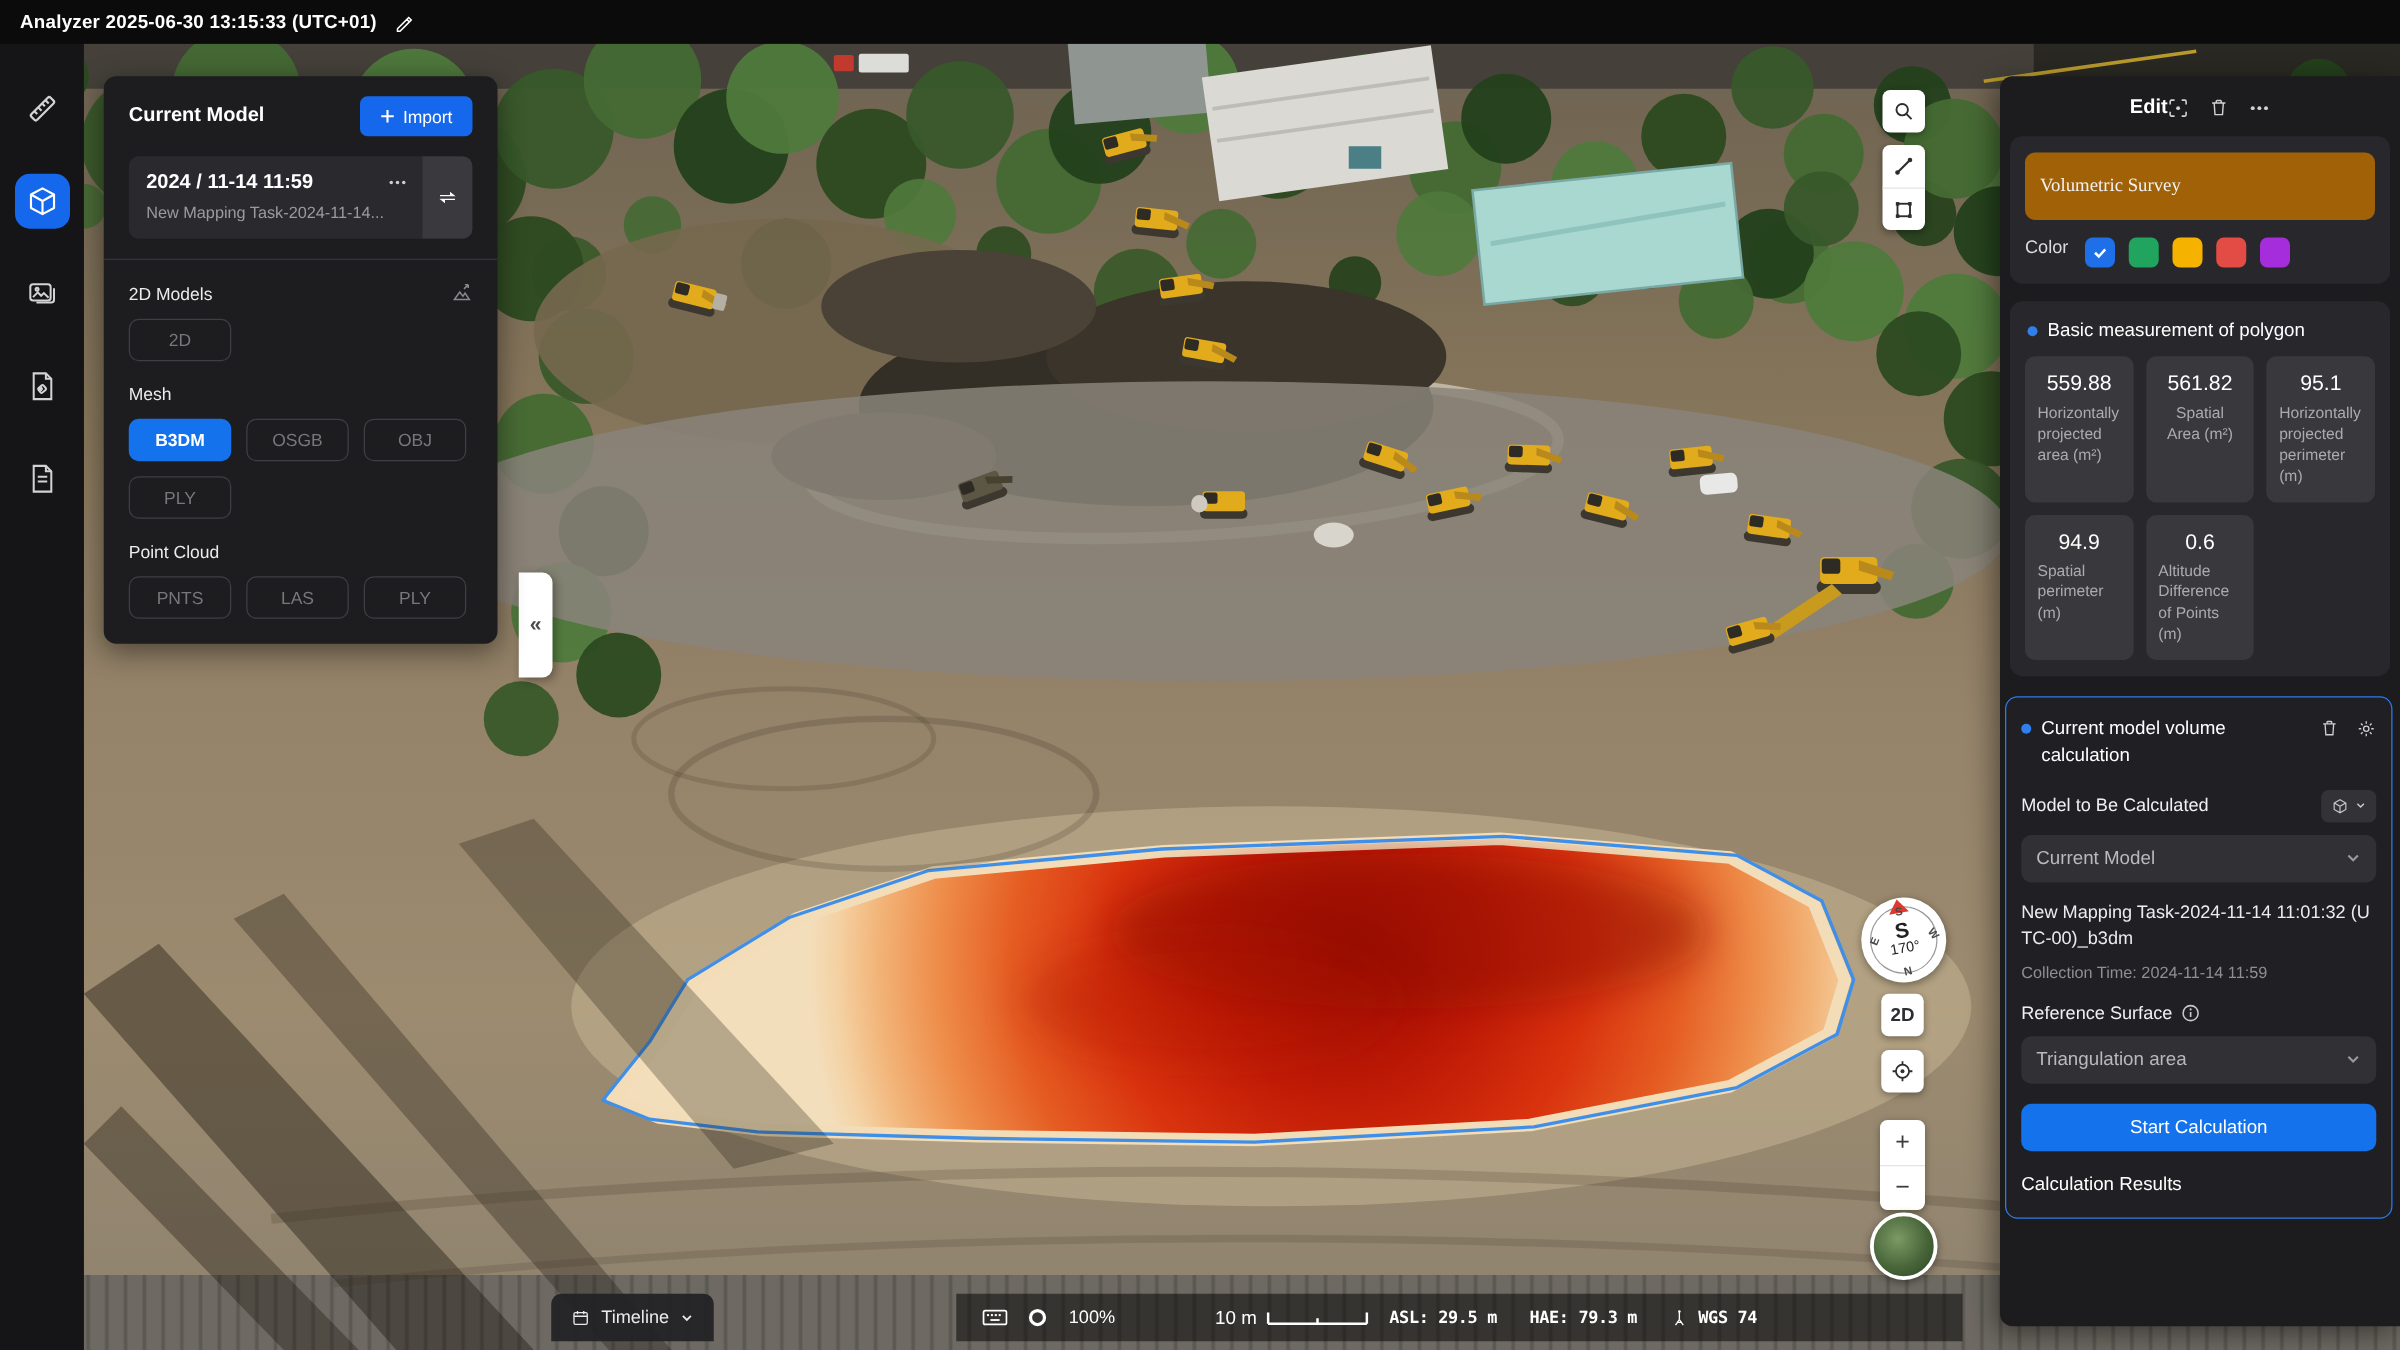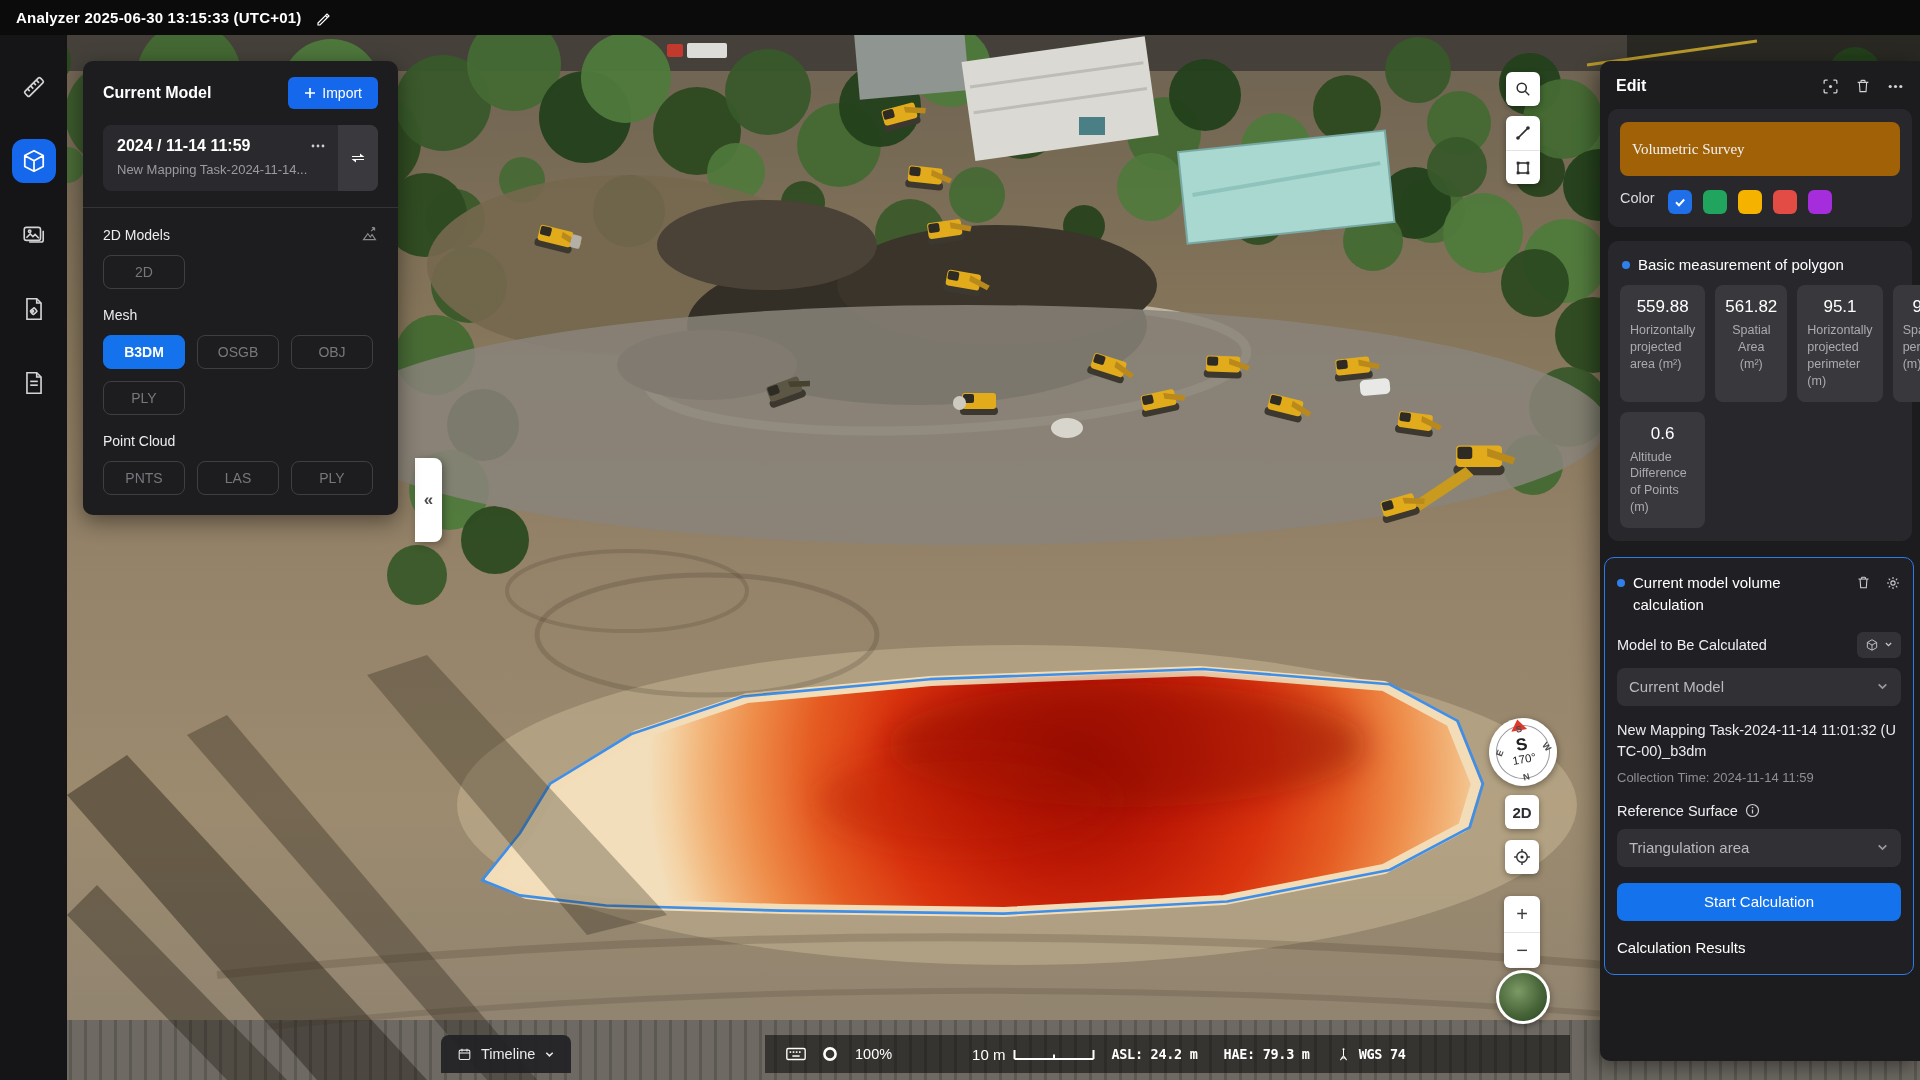"Edit" .epanel .hd { justify-content: space-between -> center }
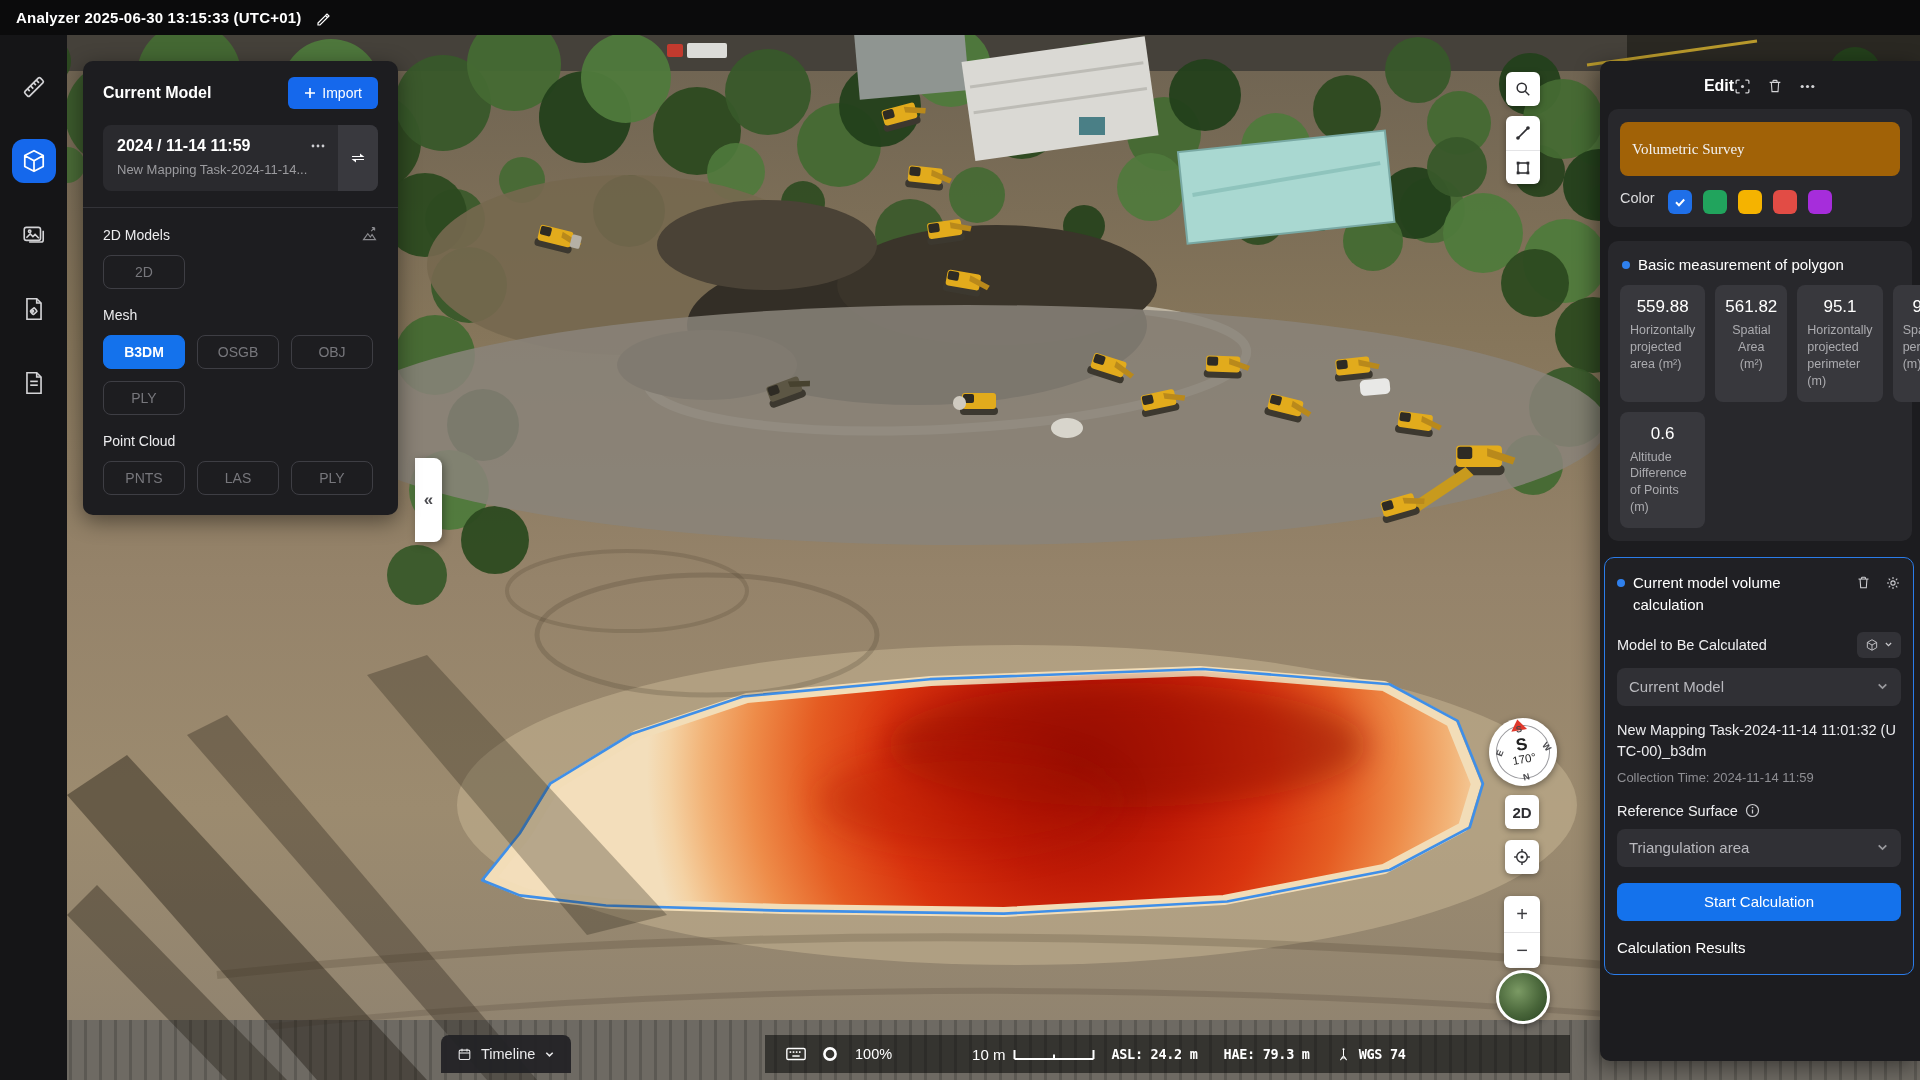"559.88" .tiles { grid-template-columns: 1fr 1fr 1fr 1fr -> 1fr 1fr 1fr }
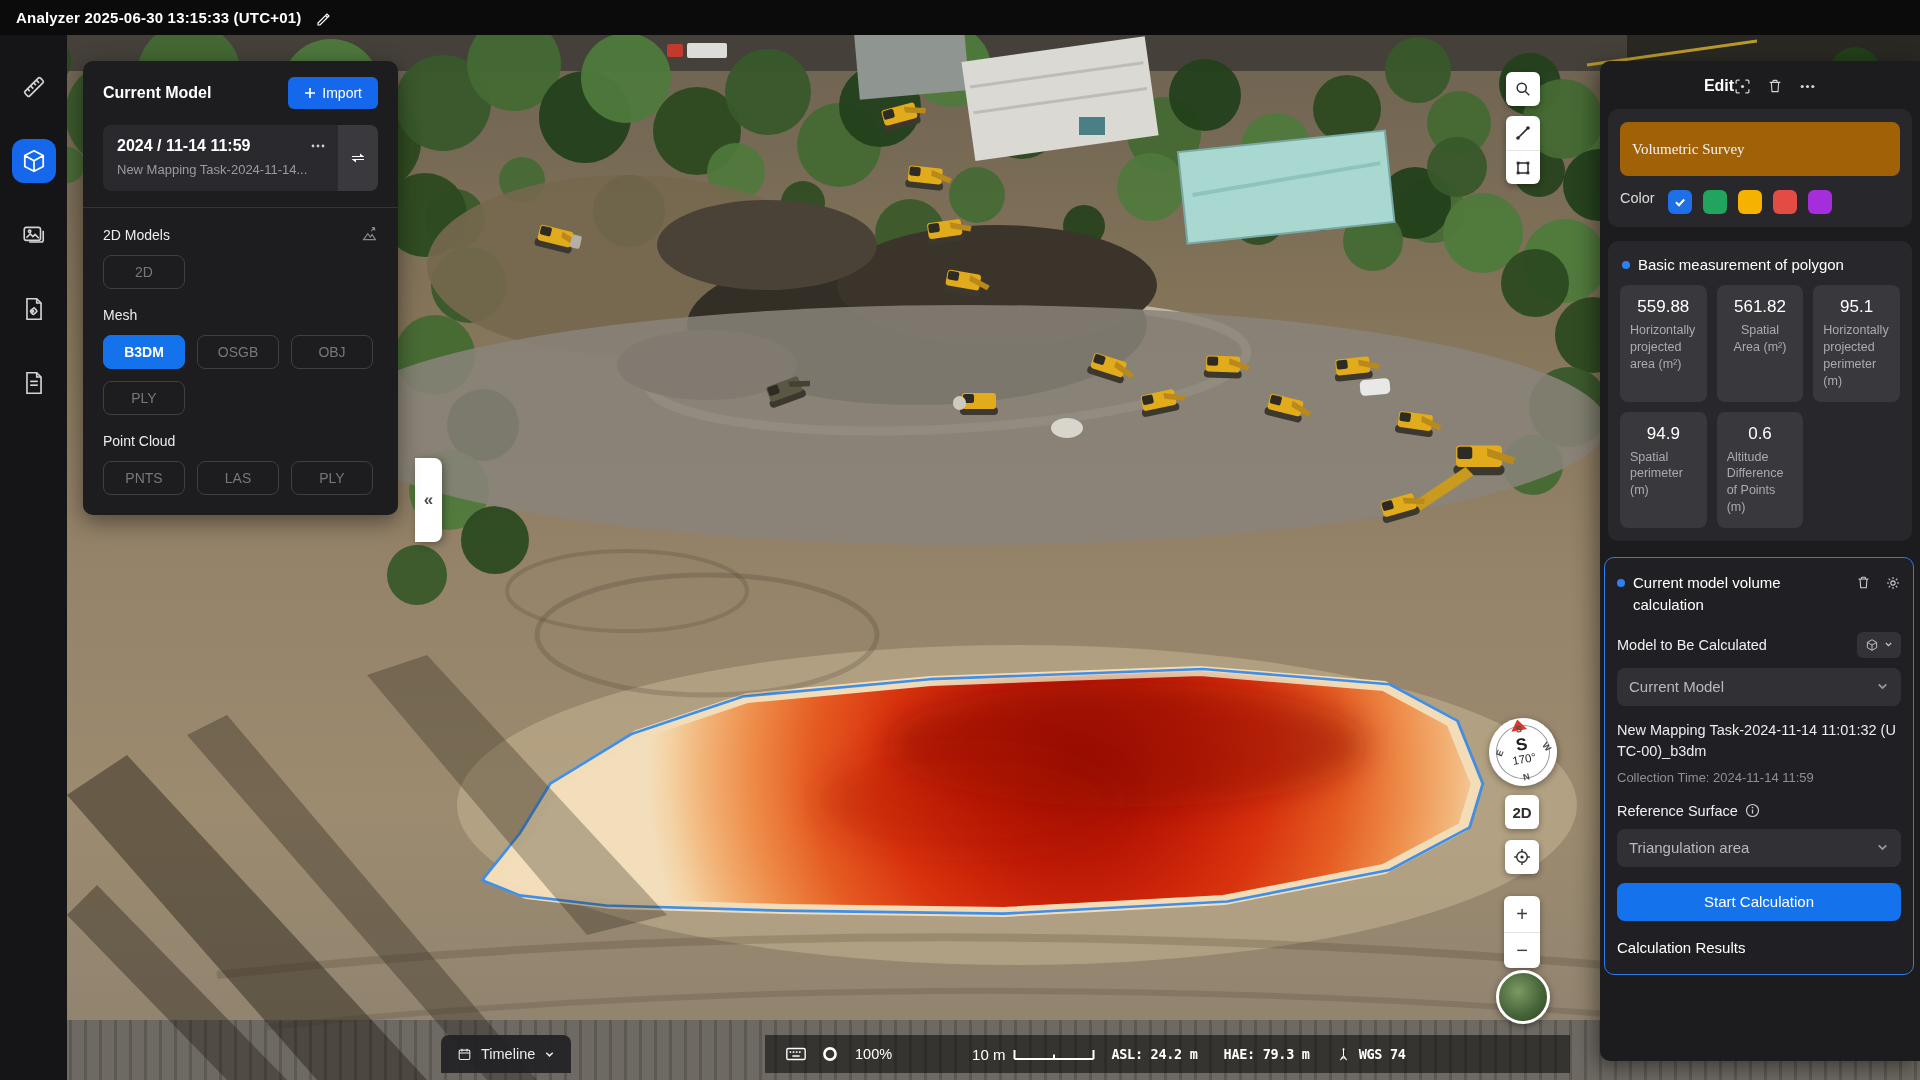"ASL: 24.2 m" span.mono { text: 24.2 -> 29.5 }
